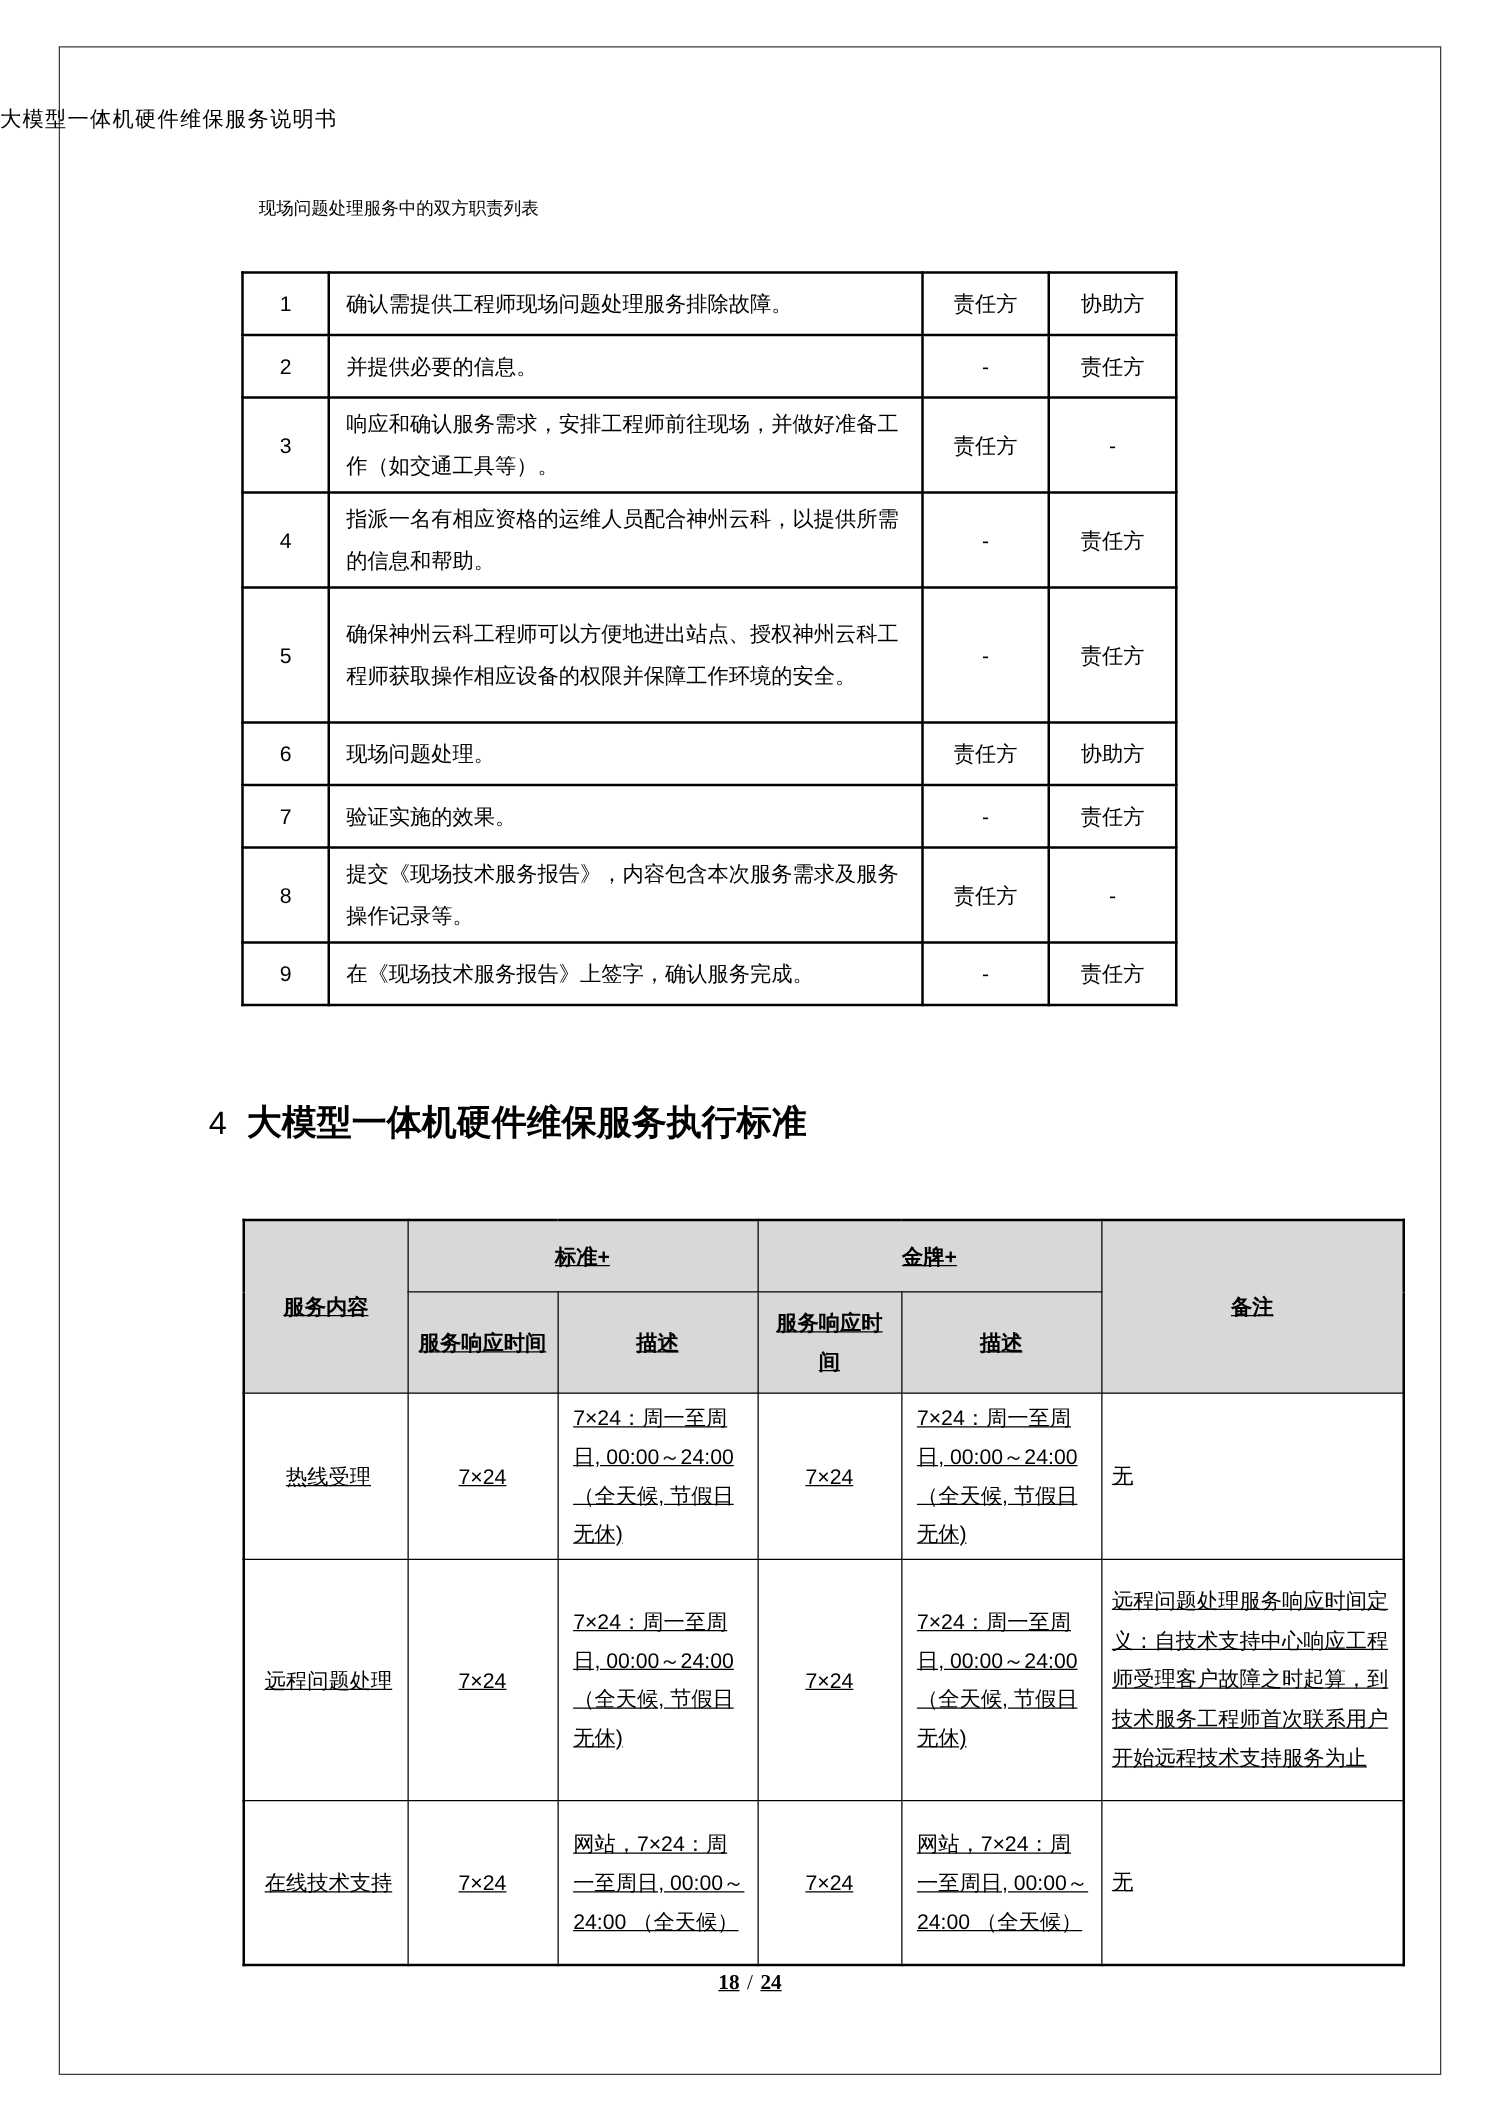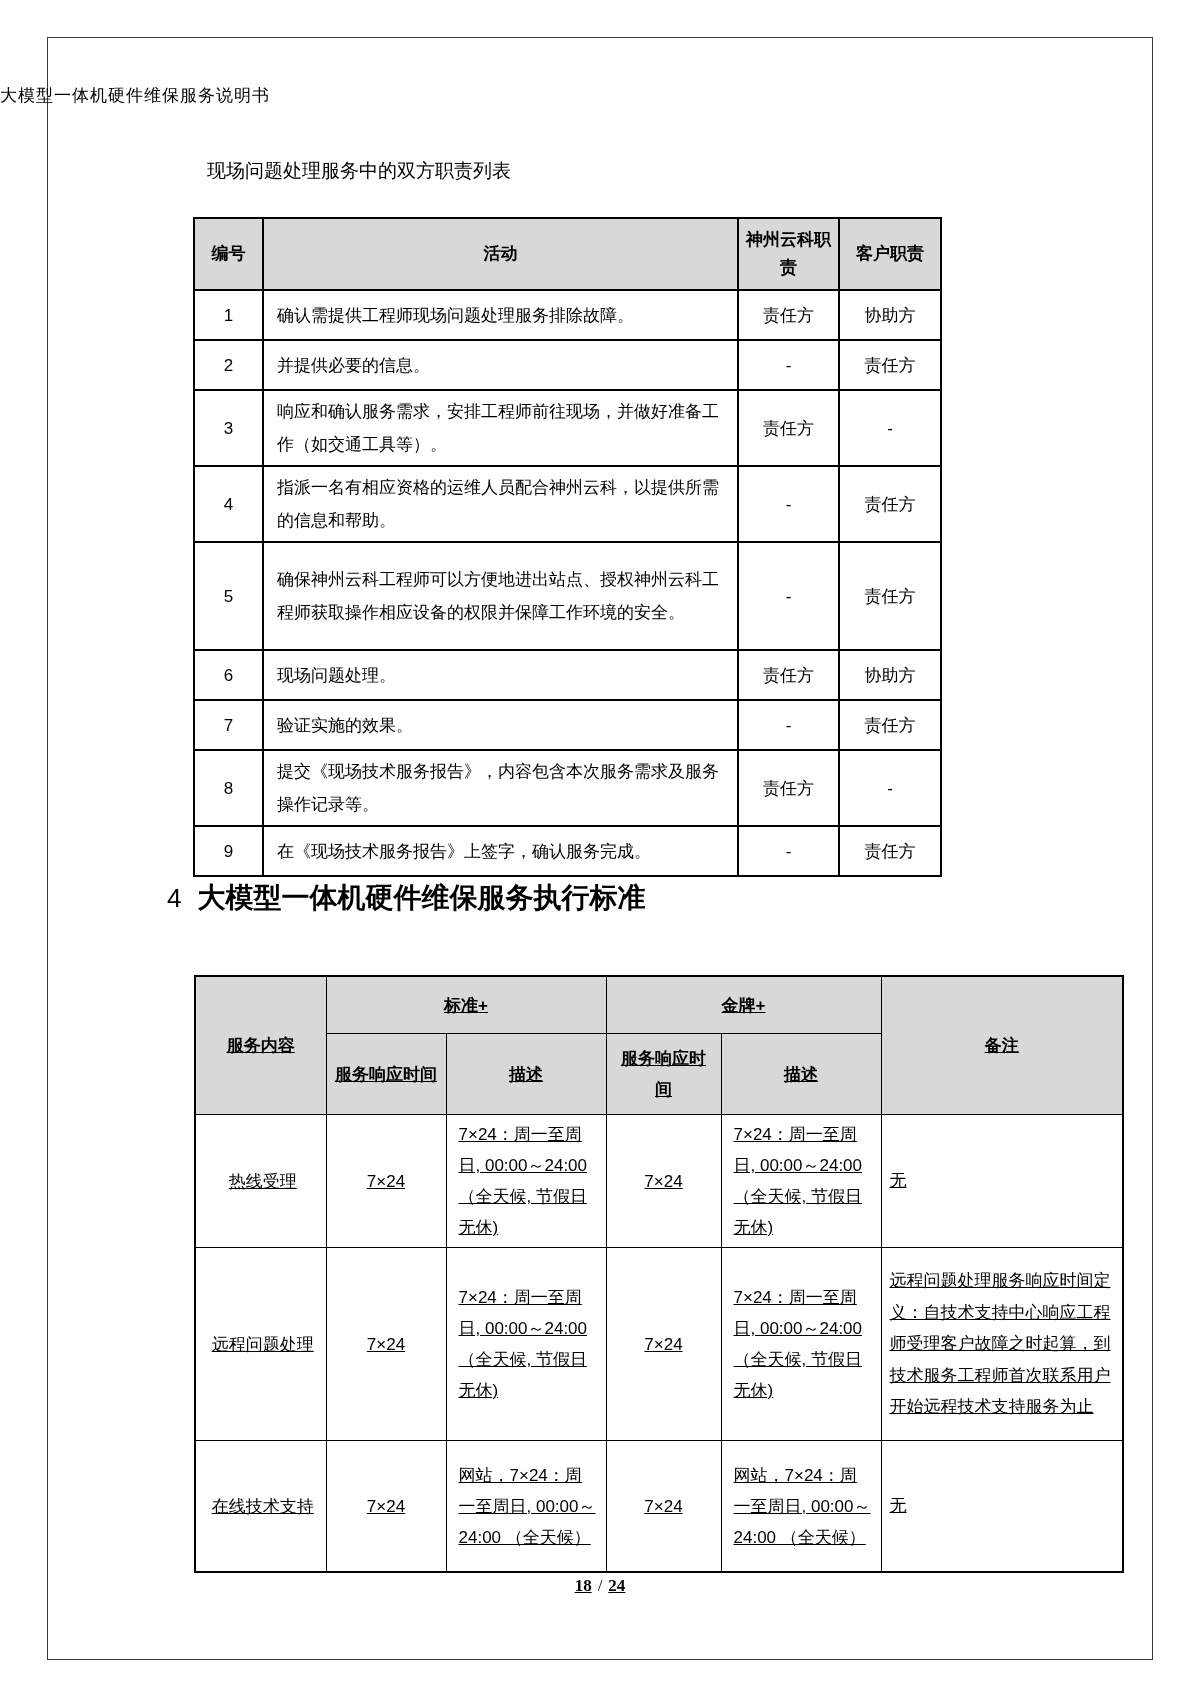"现场问题处理服务中的双方职责列表" .caption { font-size: 19px -> 14px }
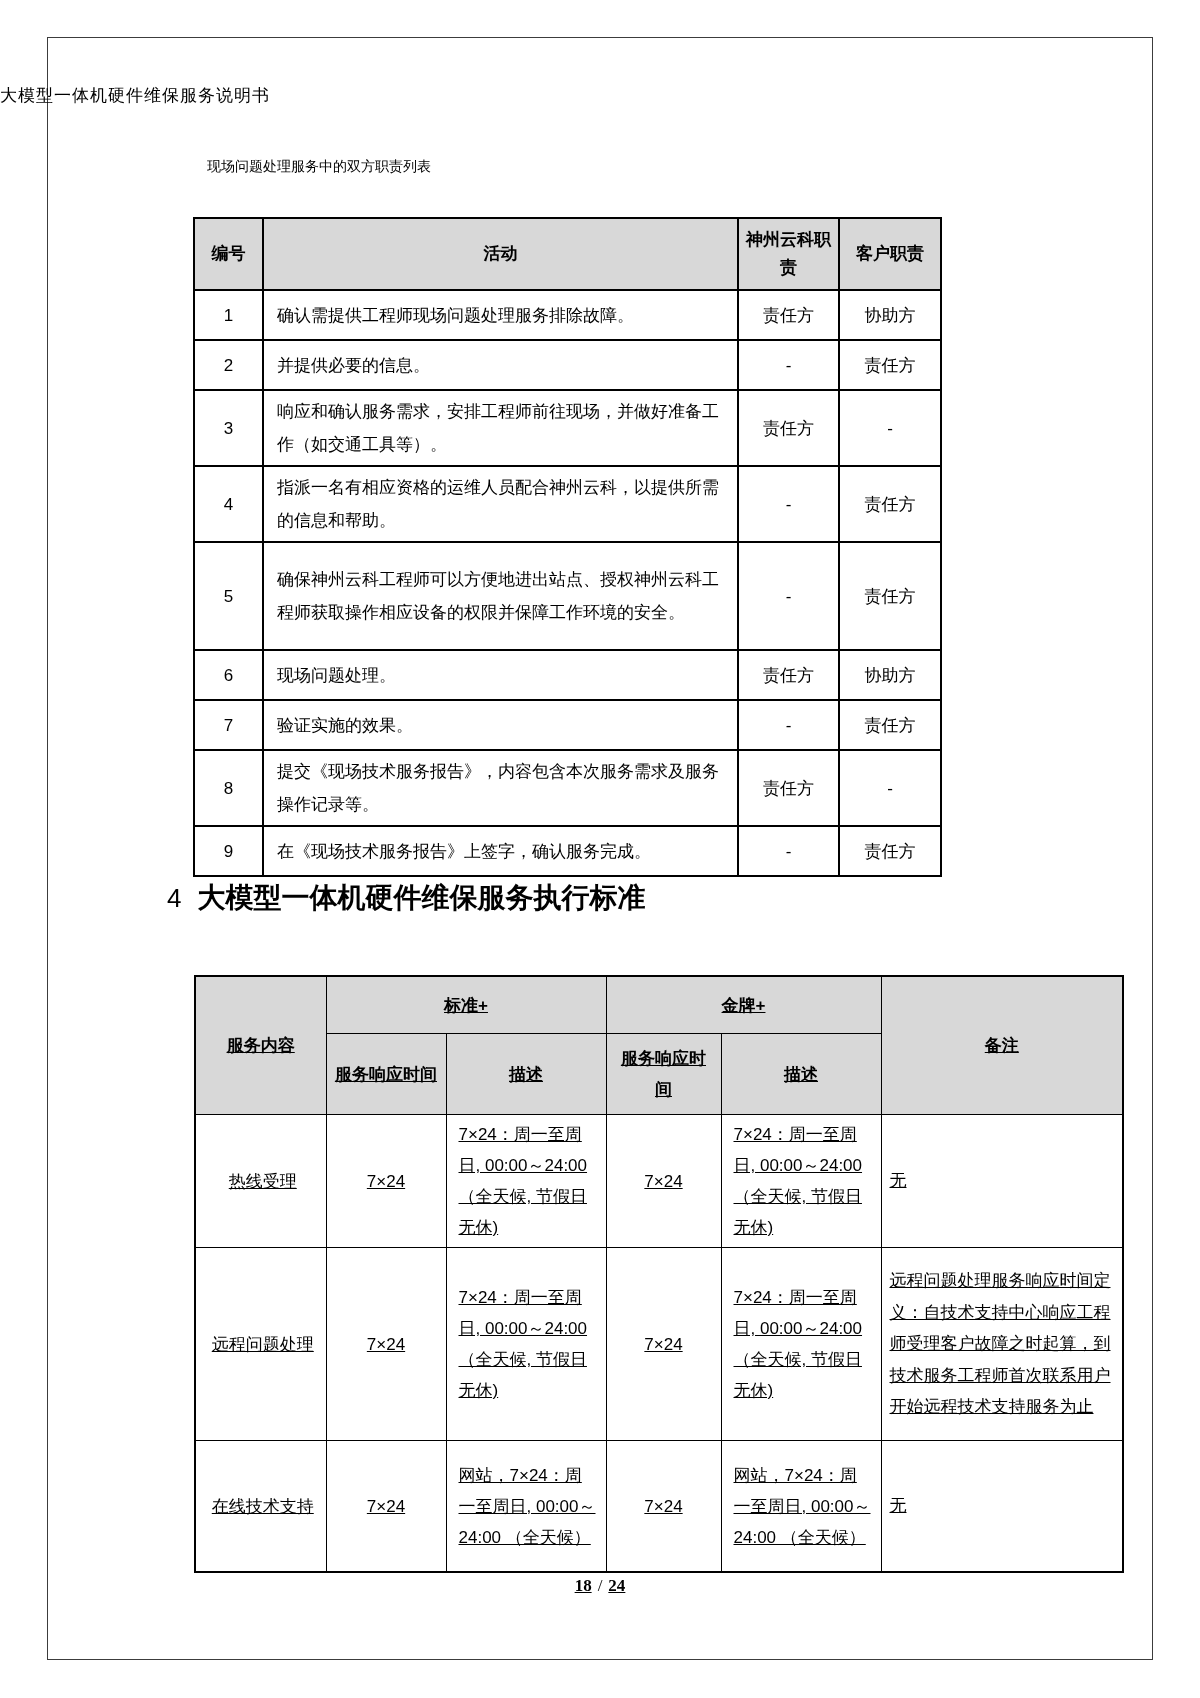"编号" tr { html: <tr> <td>编号</td> <td>活动</td> <td>神州云科职责</td> <td>客户职责</td> </tr> -> none }
